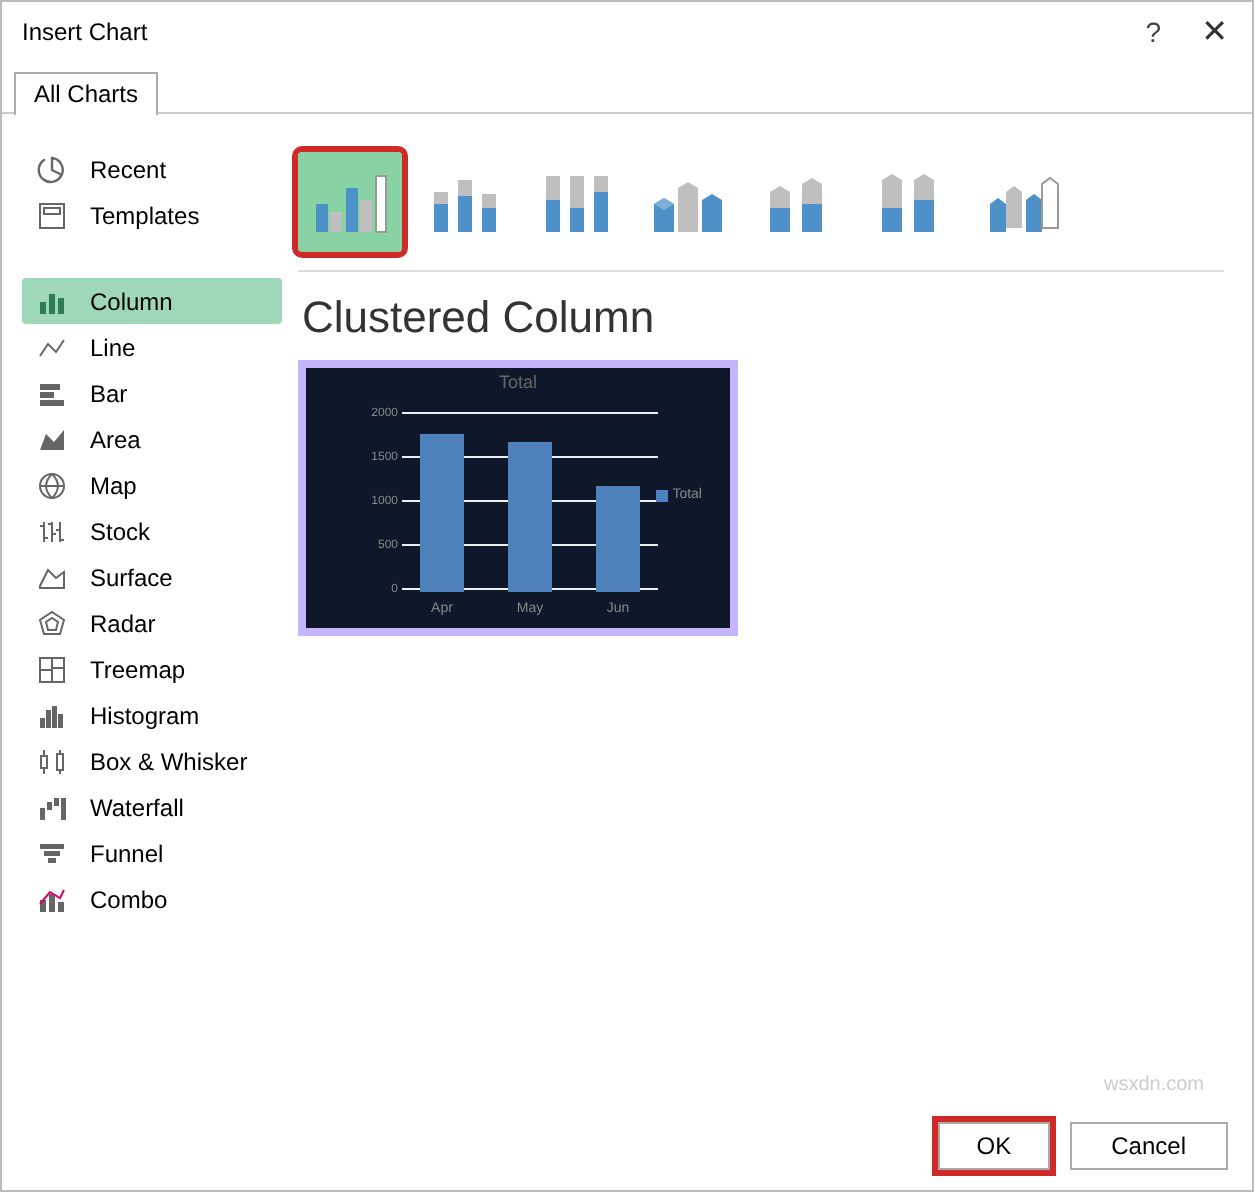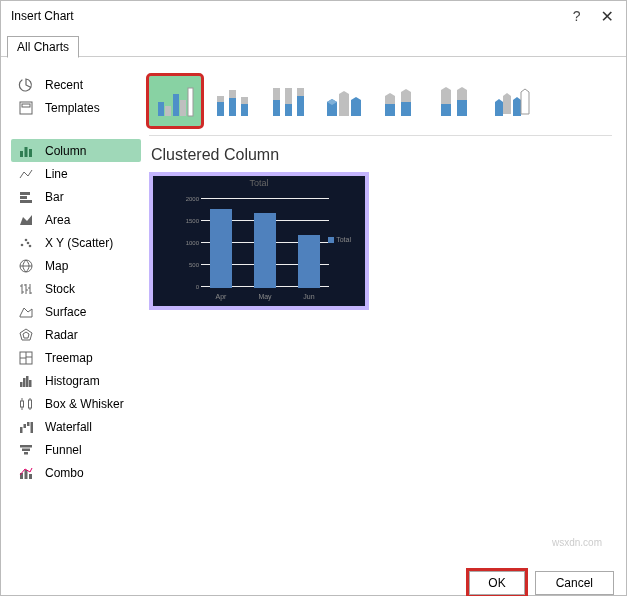"Clustered Column" .chart-title { font-size: 16px -> 22px }
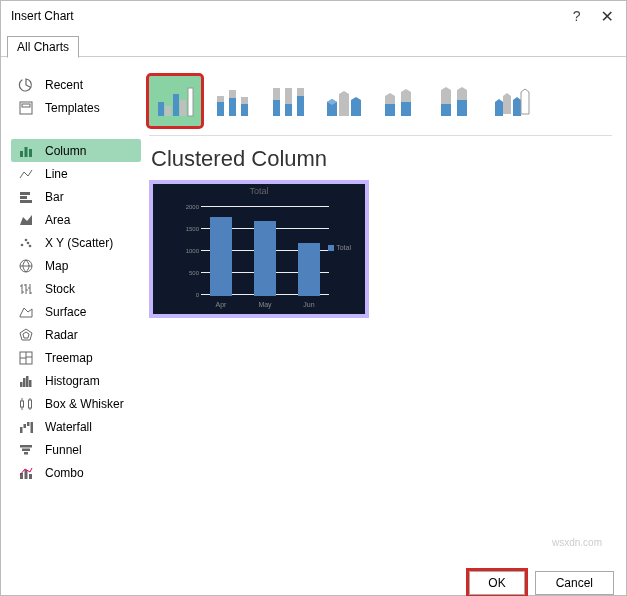"X Y (Scatter)" div.sidebar-item { html: <div> <span> <svg> <circle></circle> <circle></circle> <circle></circle> <circle></circle> </svg> </span> <span>X Y (Scatter)</span> </div> -> none }
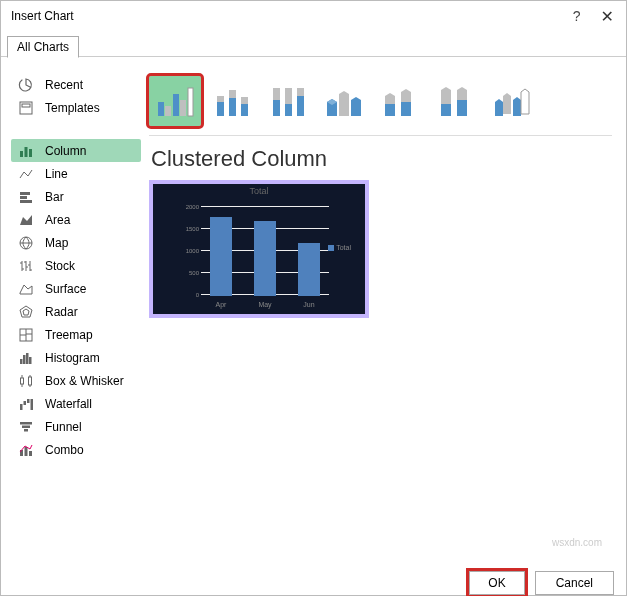"OK" .footer { align-items: flex-end -> center }
